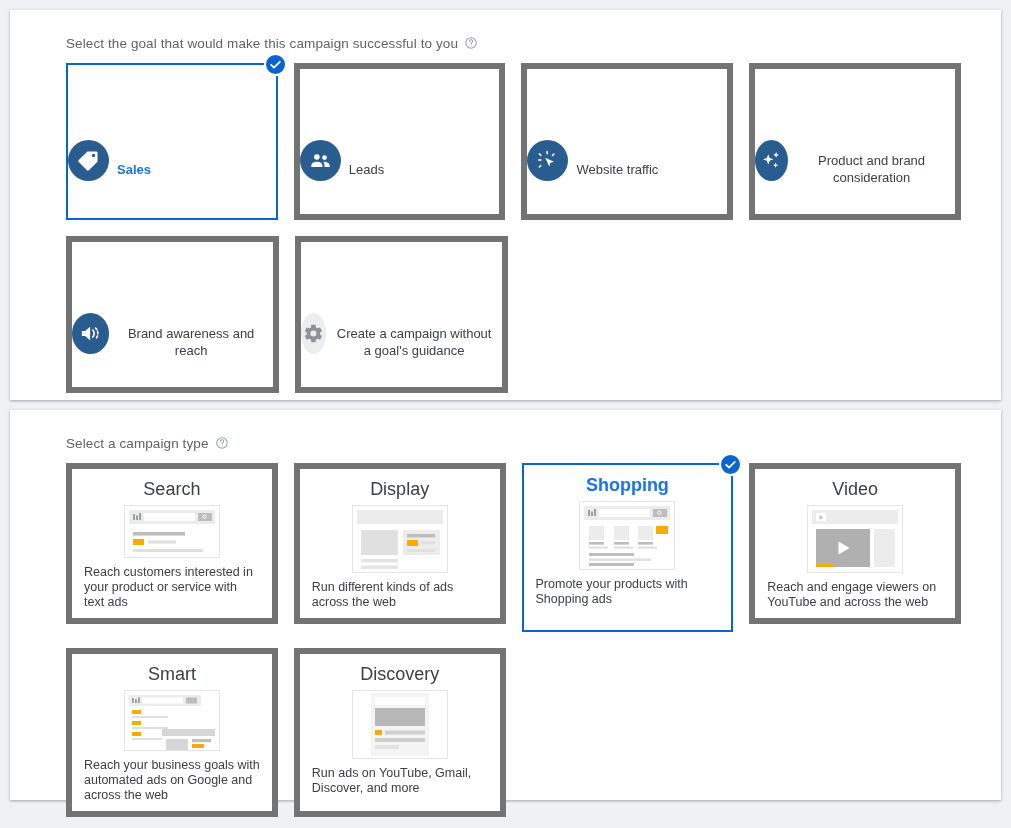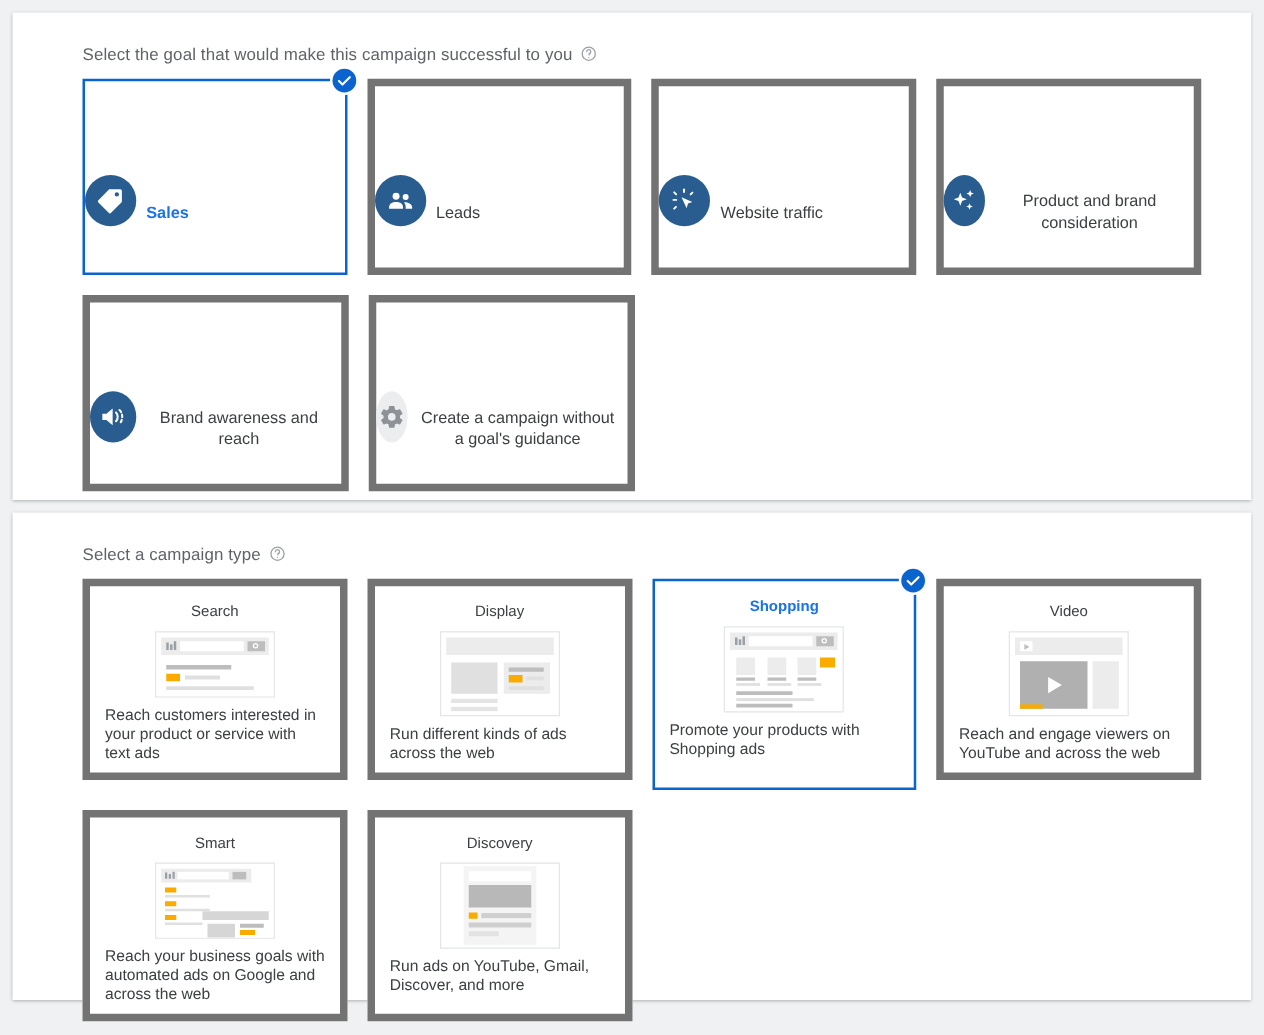"Search" .type-title { font-size: 12px -> 18px }
